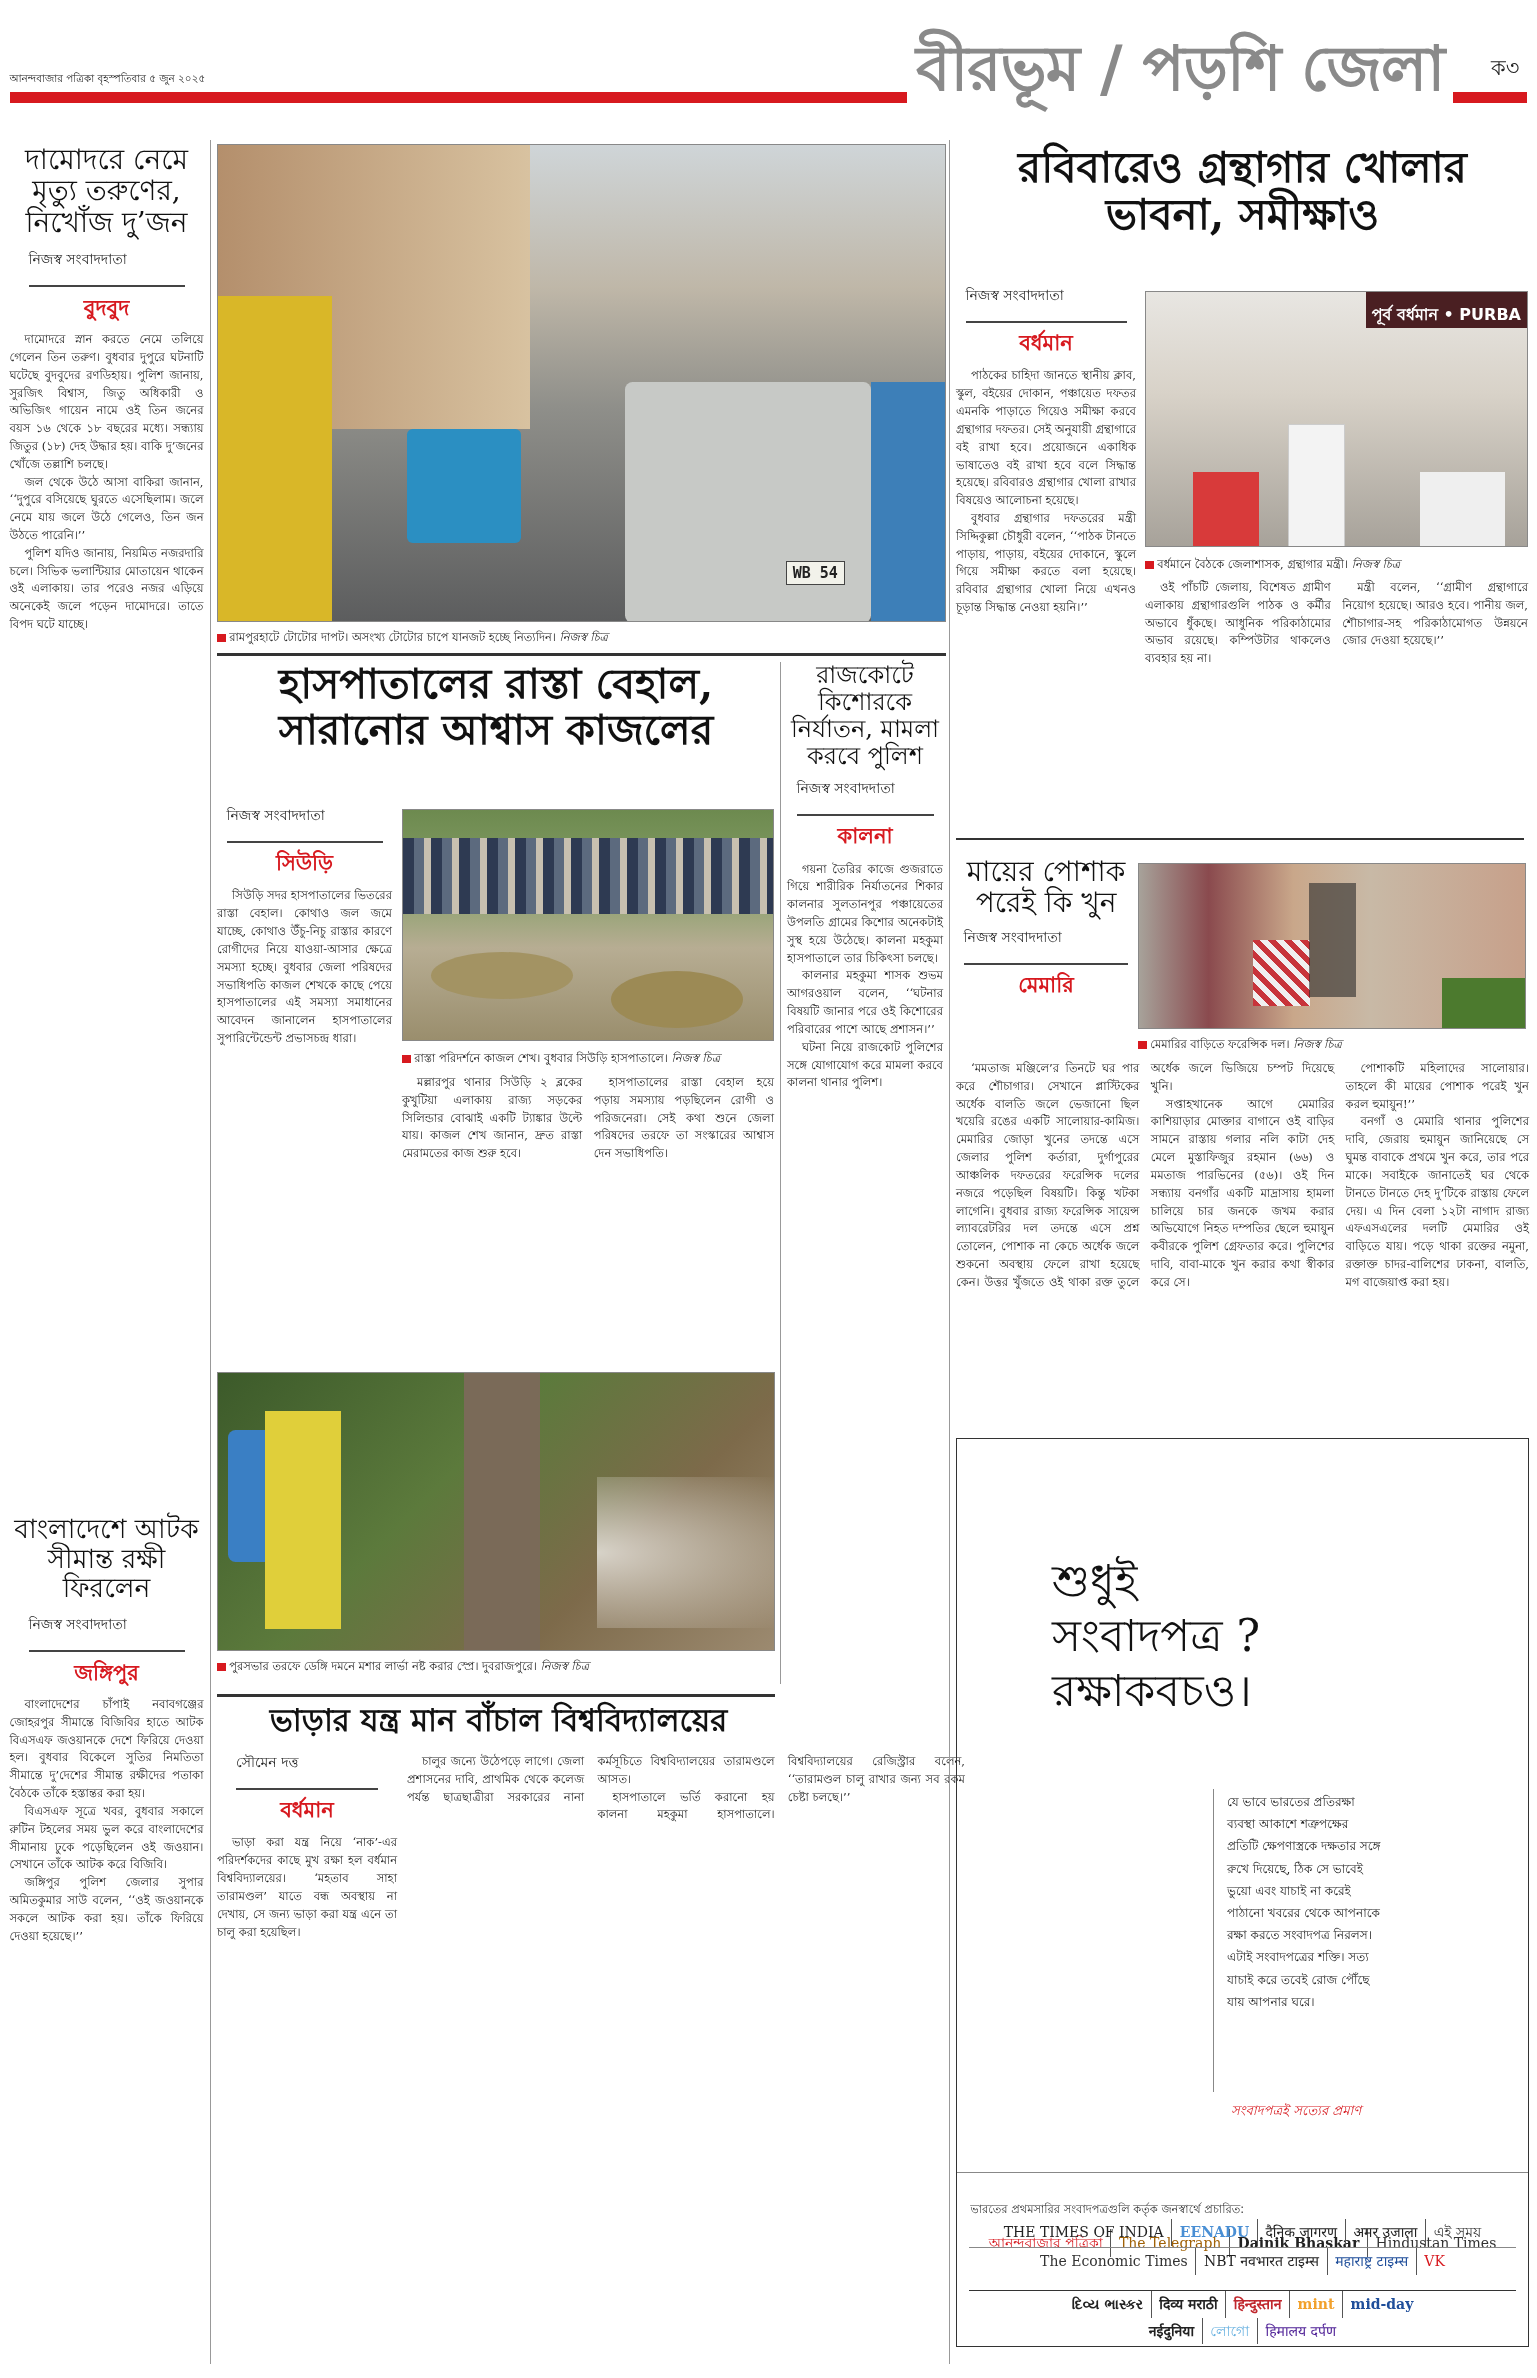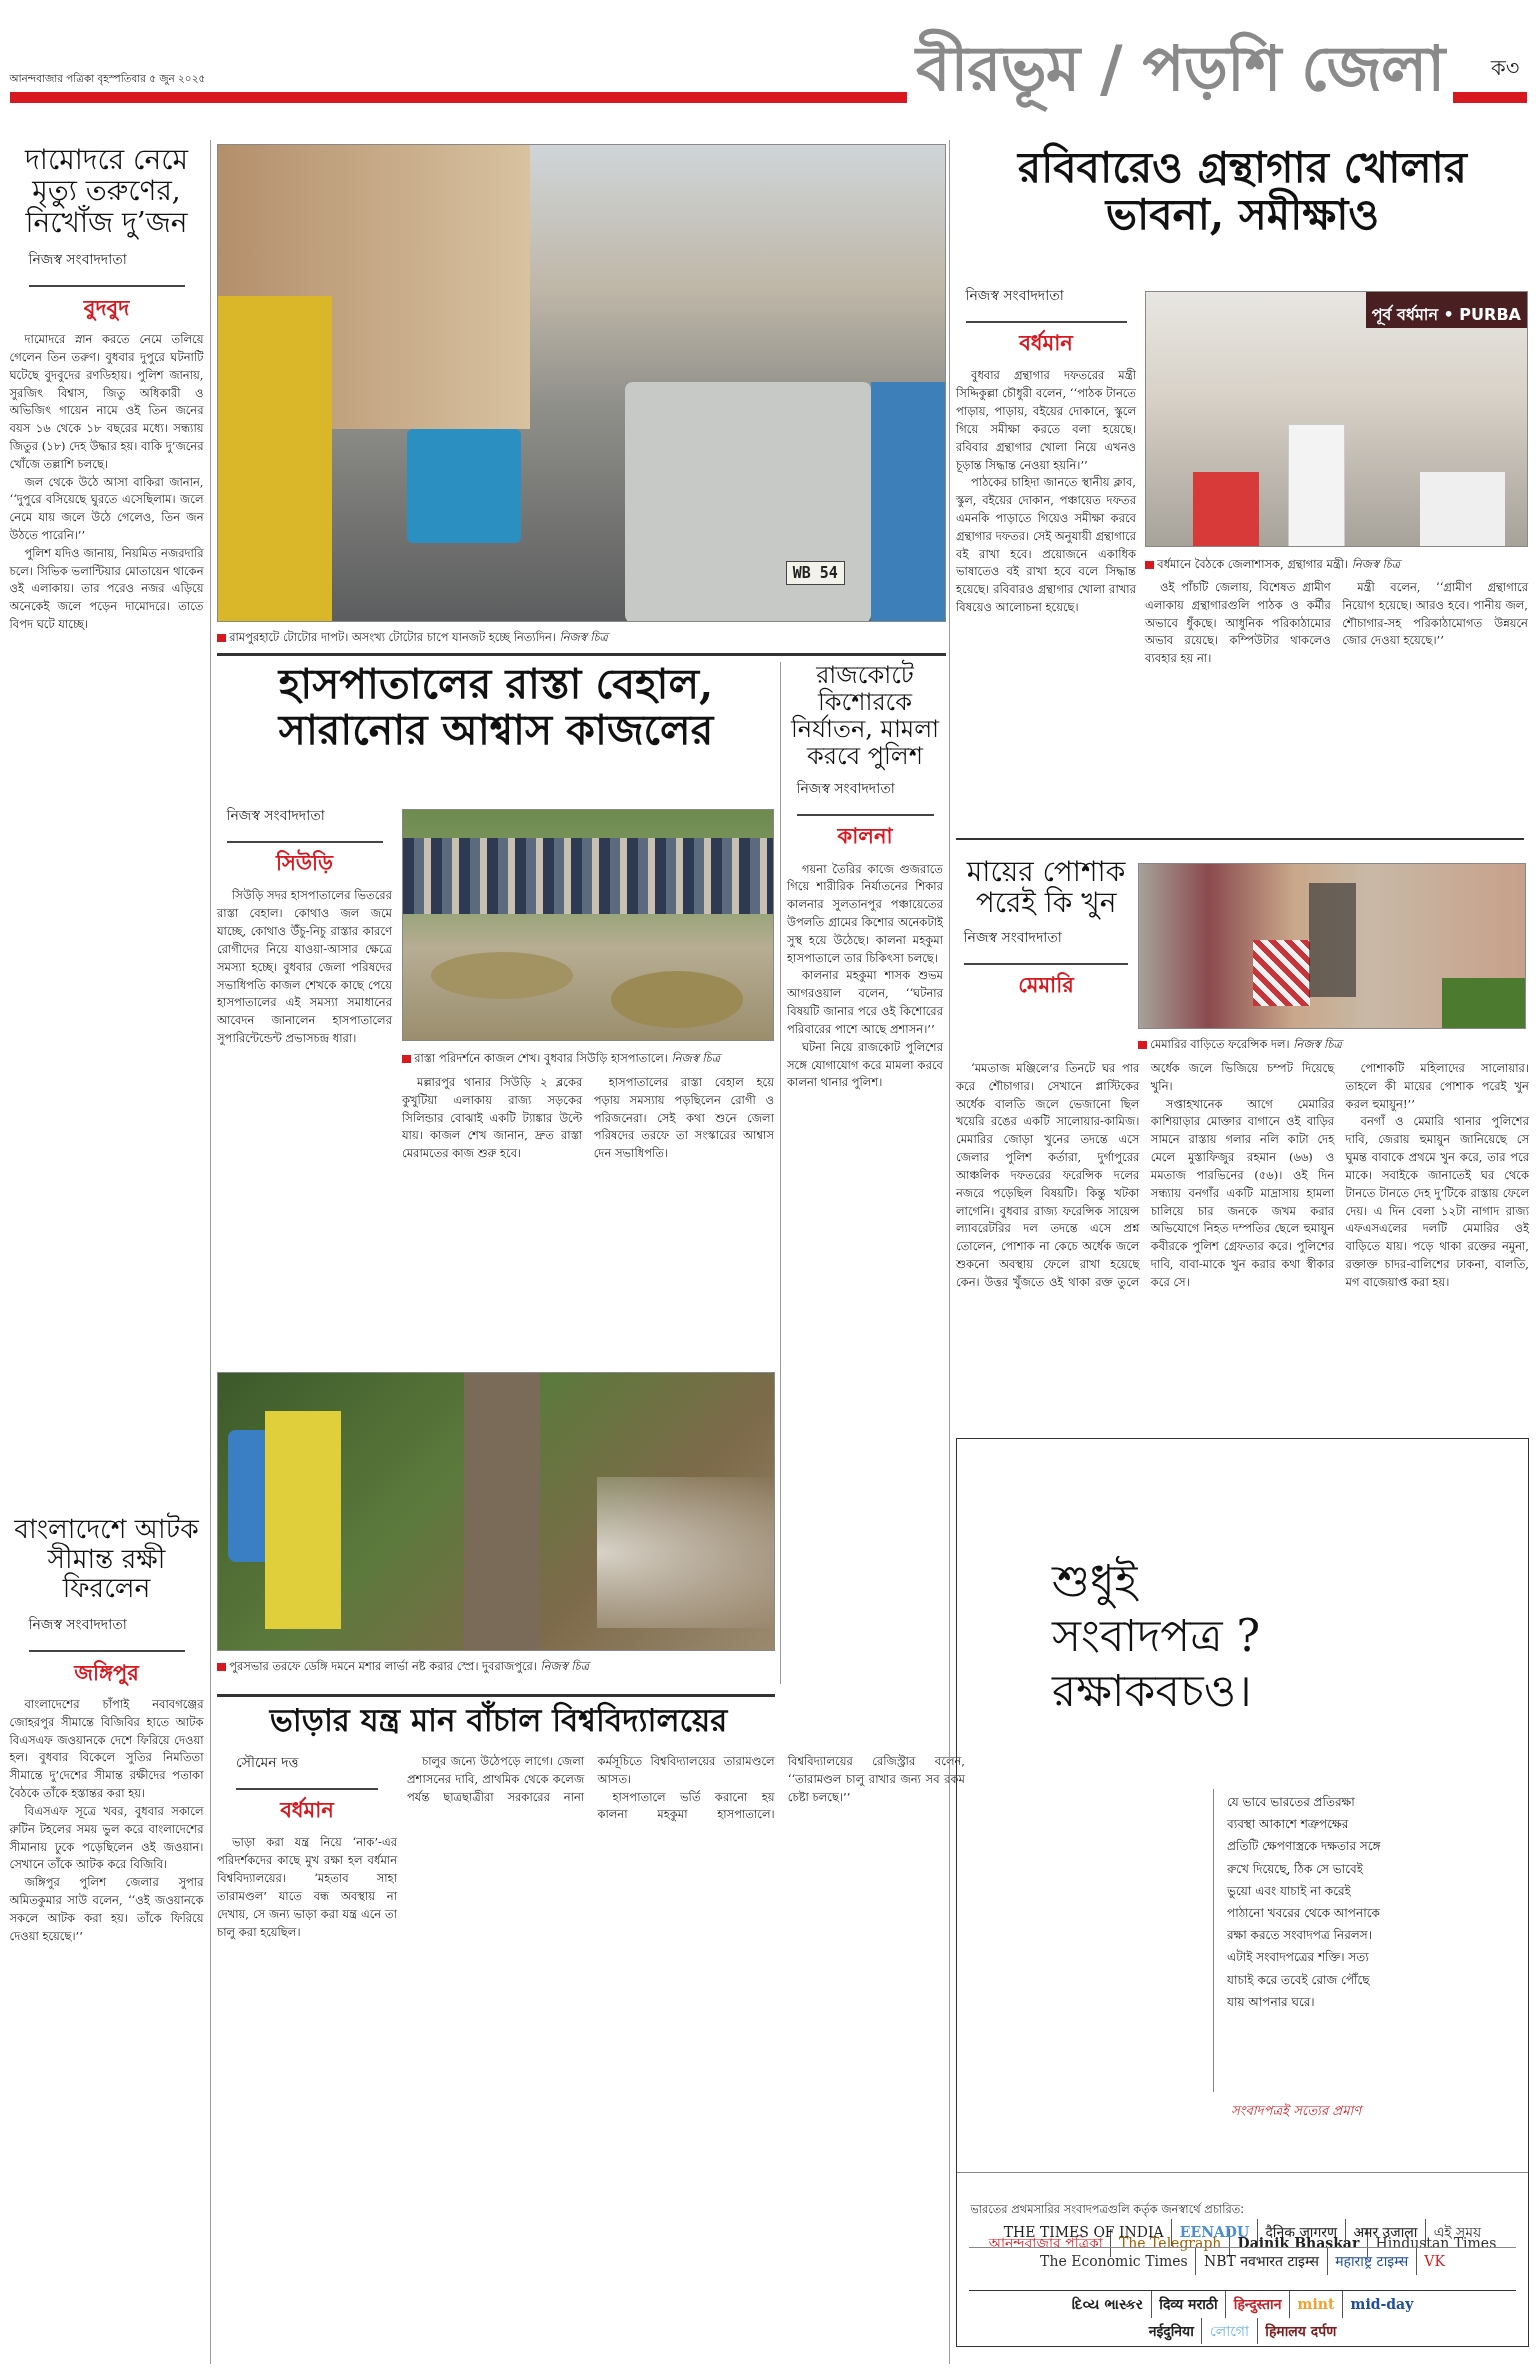"বুধবার গ্রন্থাগার দফতরের মন্ত্রী" p { order: before "পাঠকের চাহিদা জানতে স্থানীয় ক্লাব," -> after "পাঠকের চাহিদা জানতে স্থানীয় ক্লাব," }
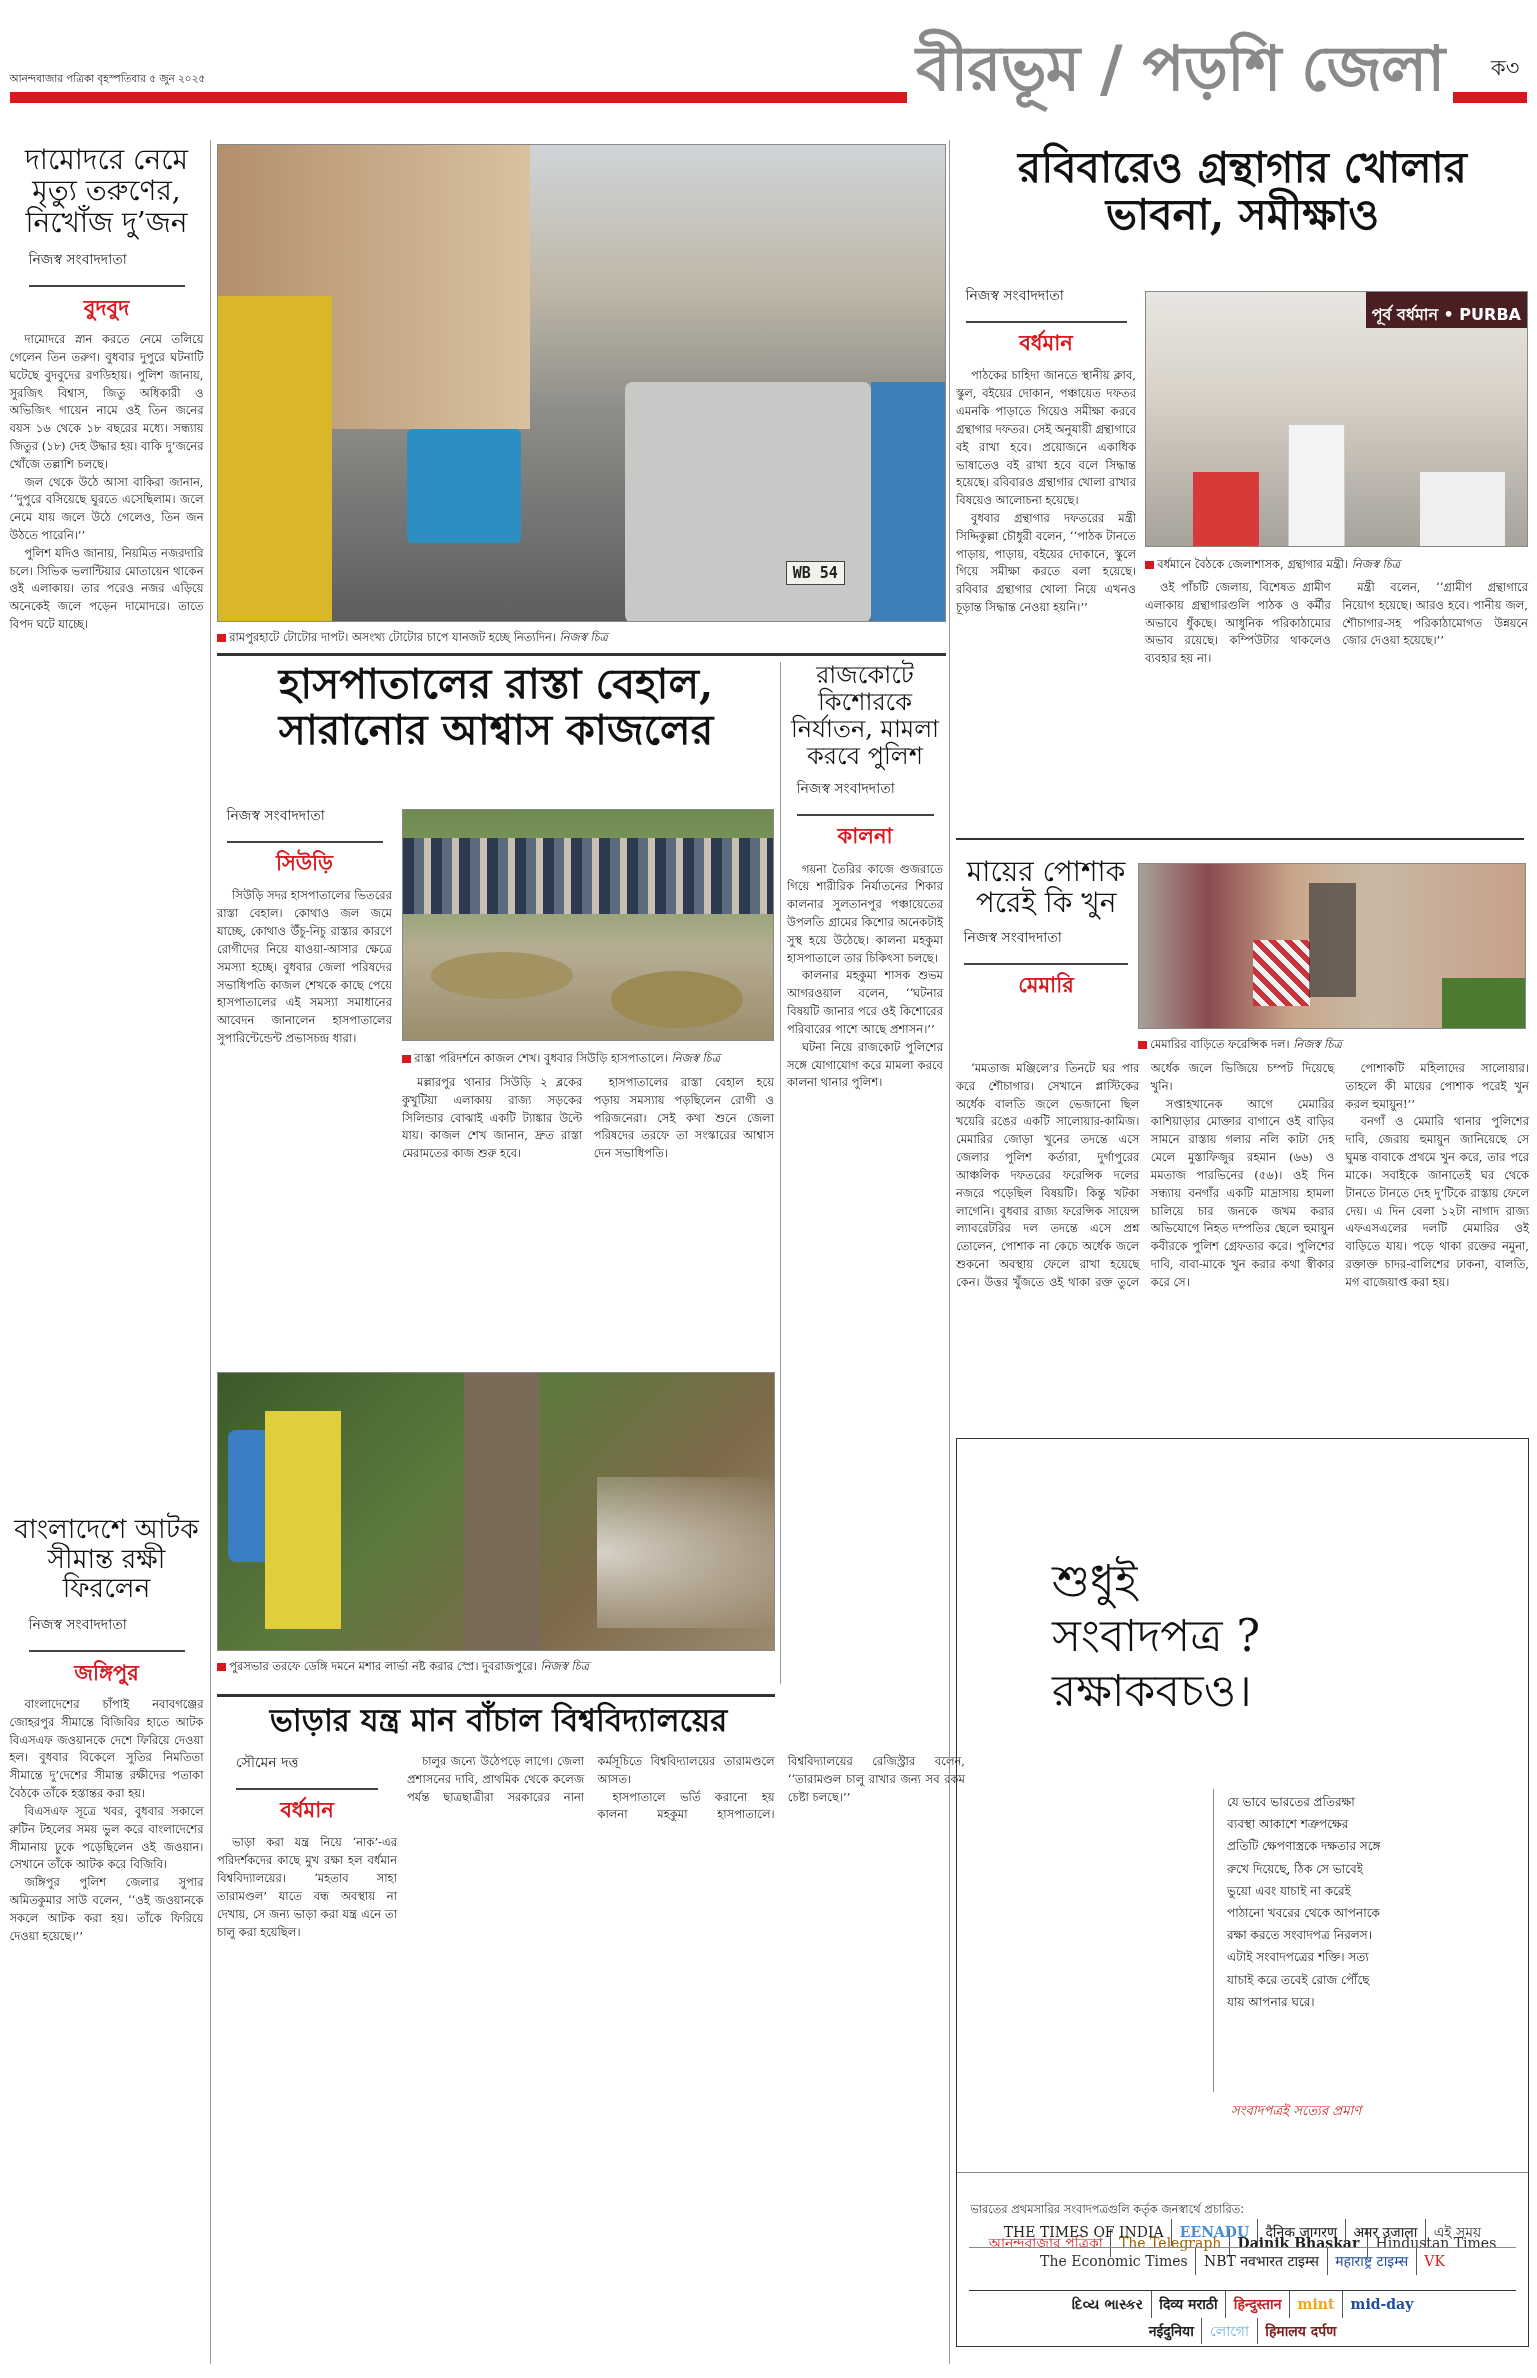"हिमालय दर्पण" span.logo { color: #7f1d1d -> #4c1d95; font-weight: bold -> normal }
